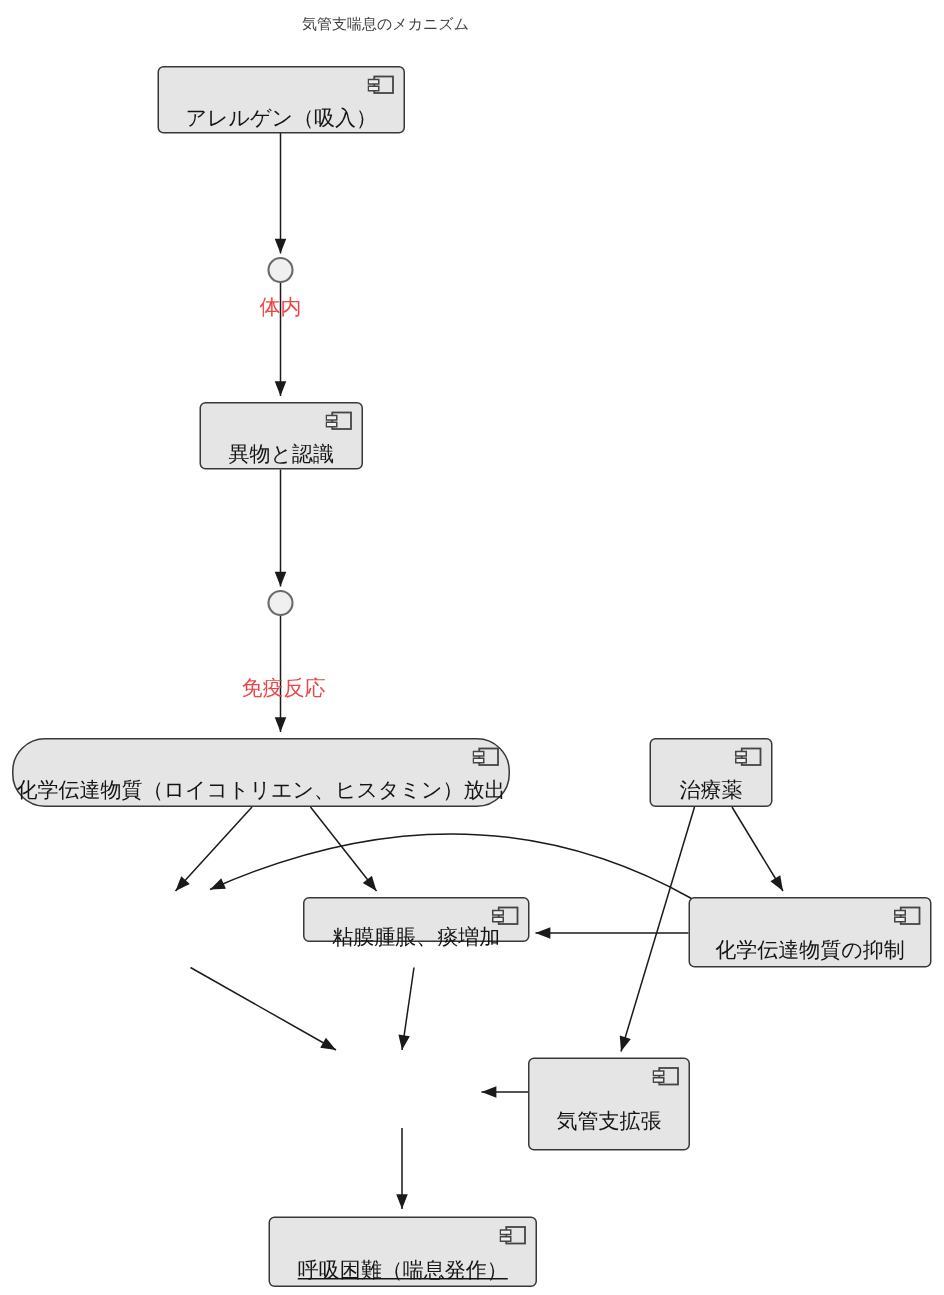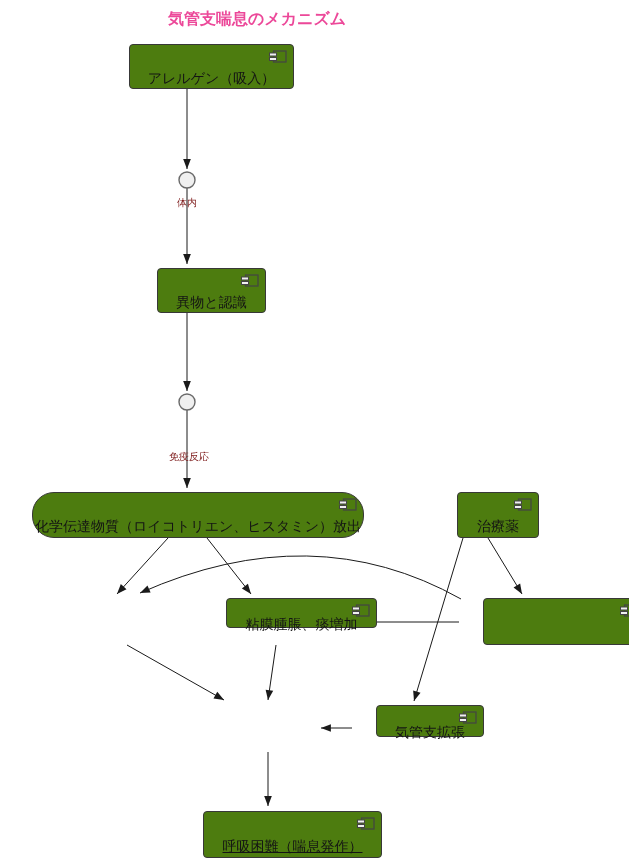"気管支喘息のメカニズム" #diagram-title { color: #ec4899 -> #404040; font-size: 16px -> 10px; font-weight: bold -> normal }
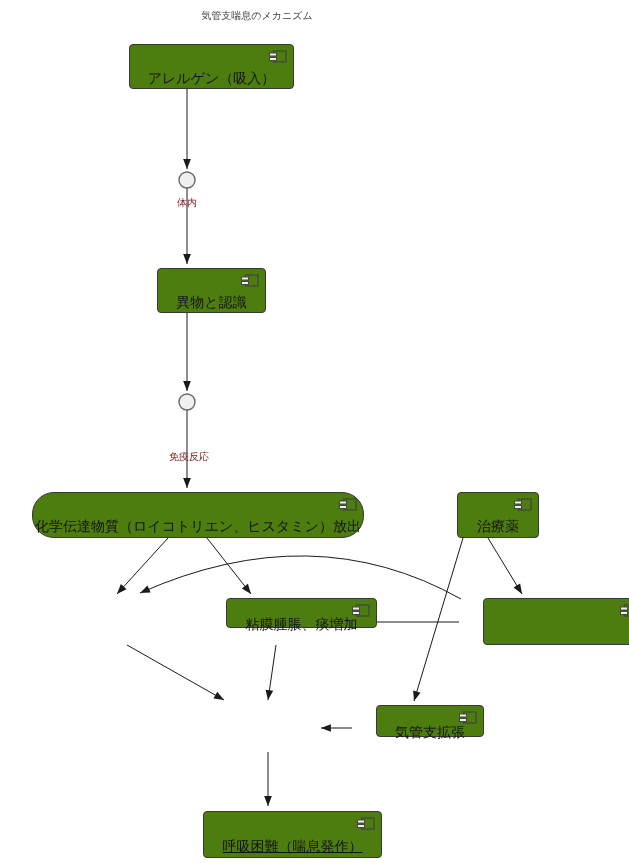"アレルゲン（吸入）" .node { background: #4d7c0f -> #e5e5e5; margin-left: 24px -> none }
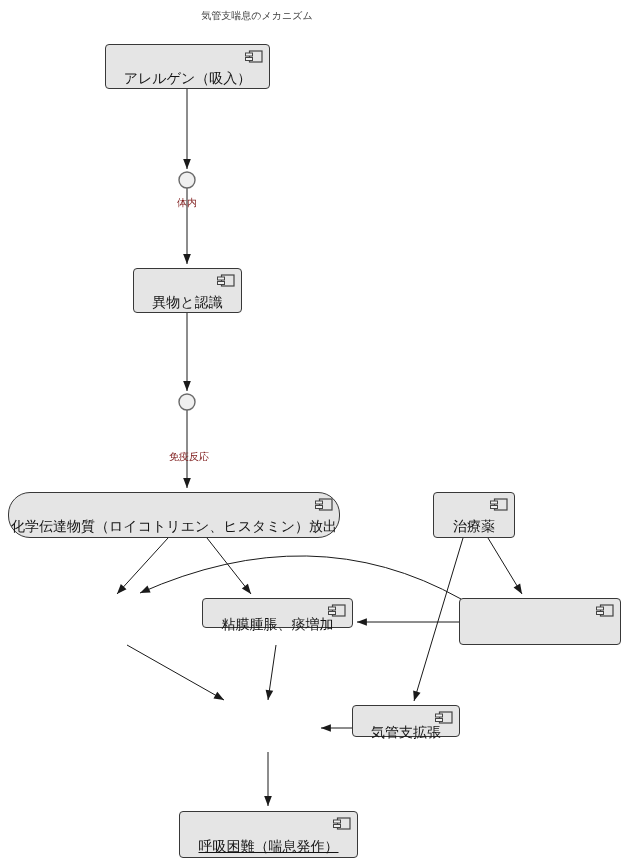"体内" .iface-label { color: #7f1d1d -> #ef4444; font-size: 10px -> 14px }
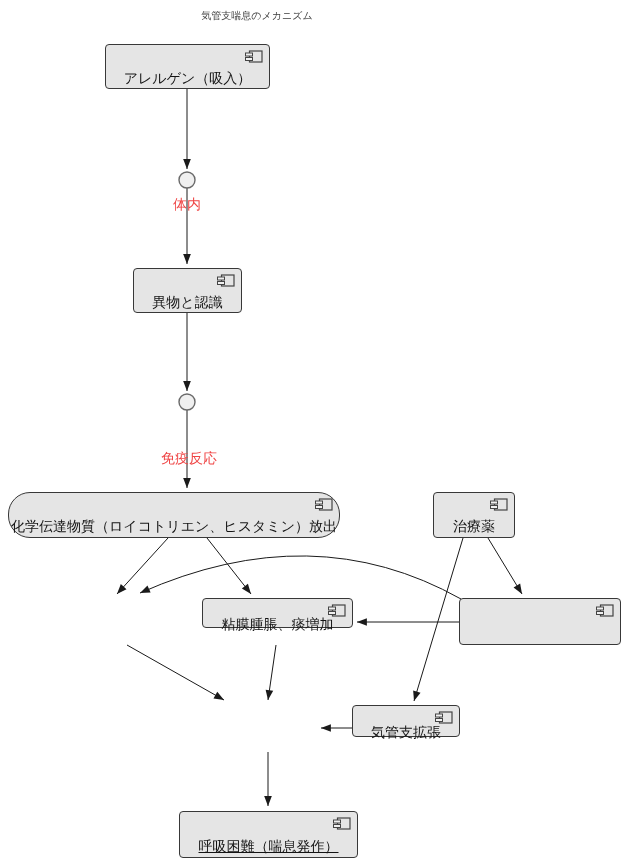"化学伝達物質の抑制" span { html: none -> <span>化学伝達物質の抑制</span> }
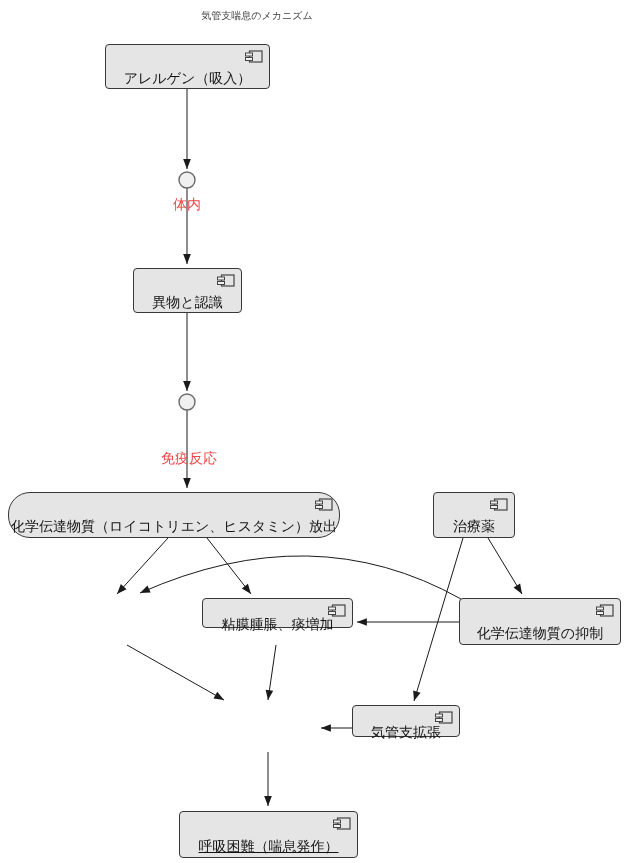"気管支拡張" div.node { height: 32px -> 62px }
